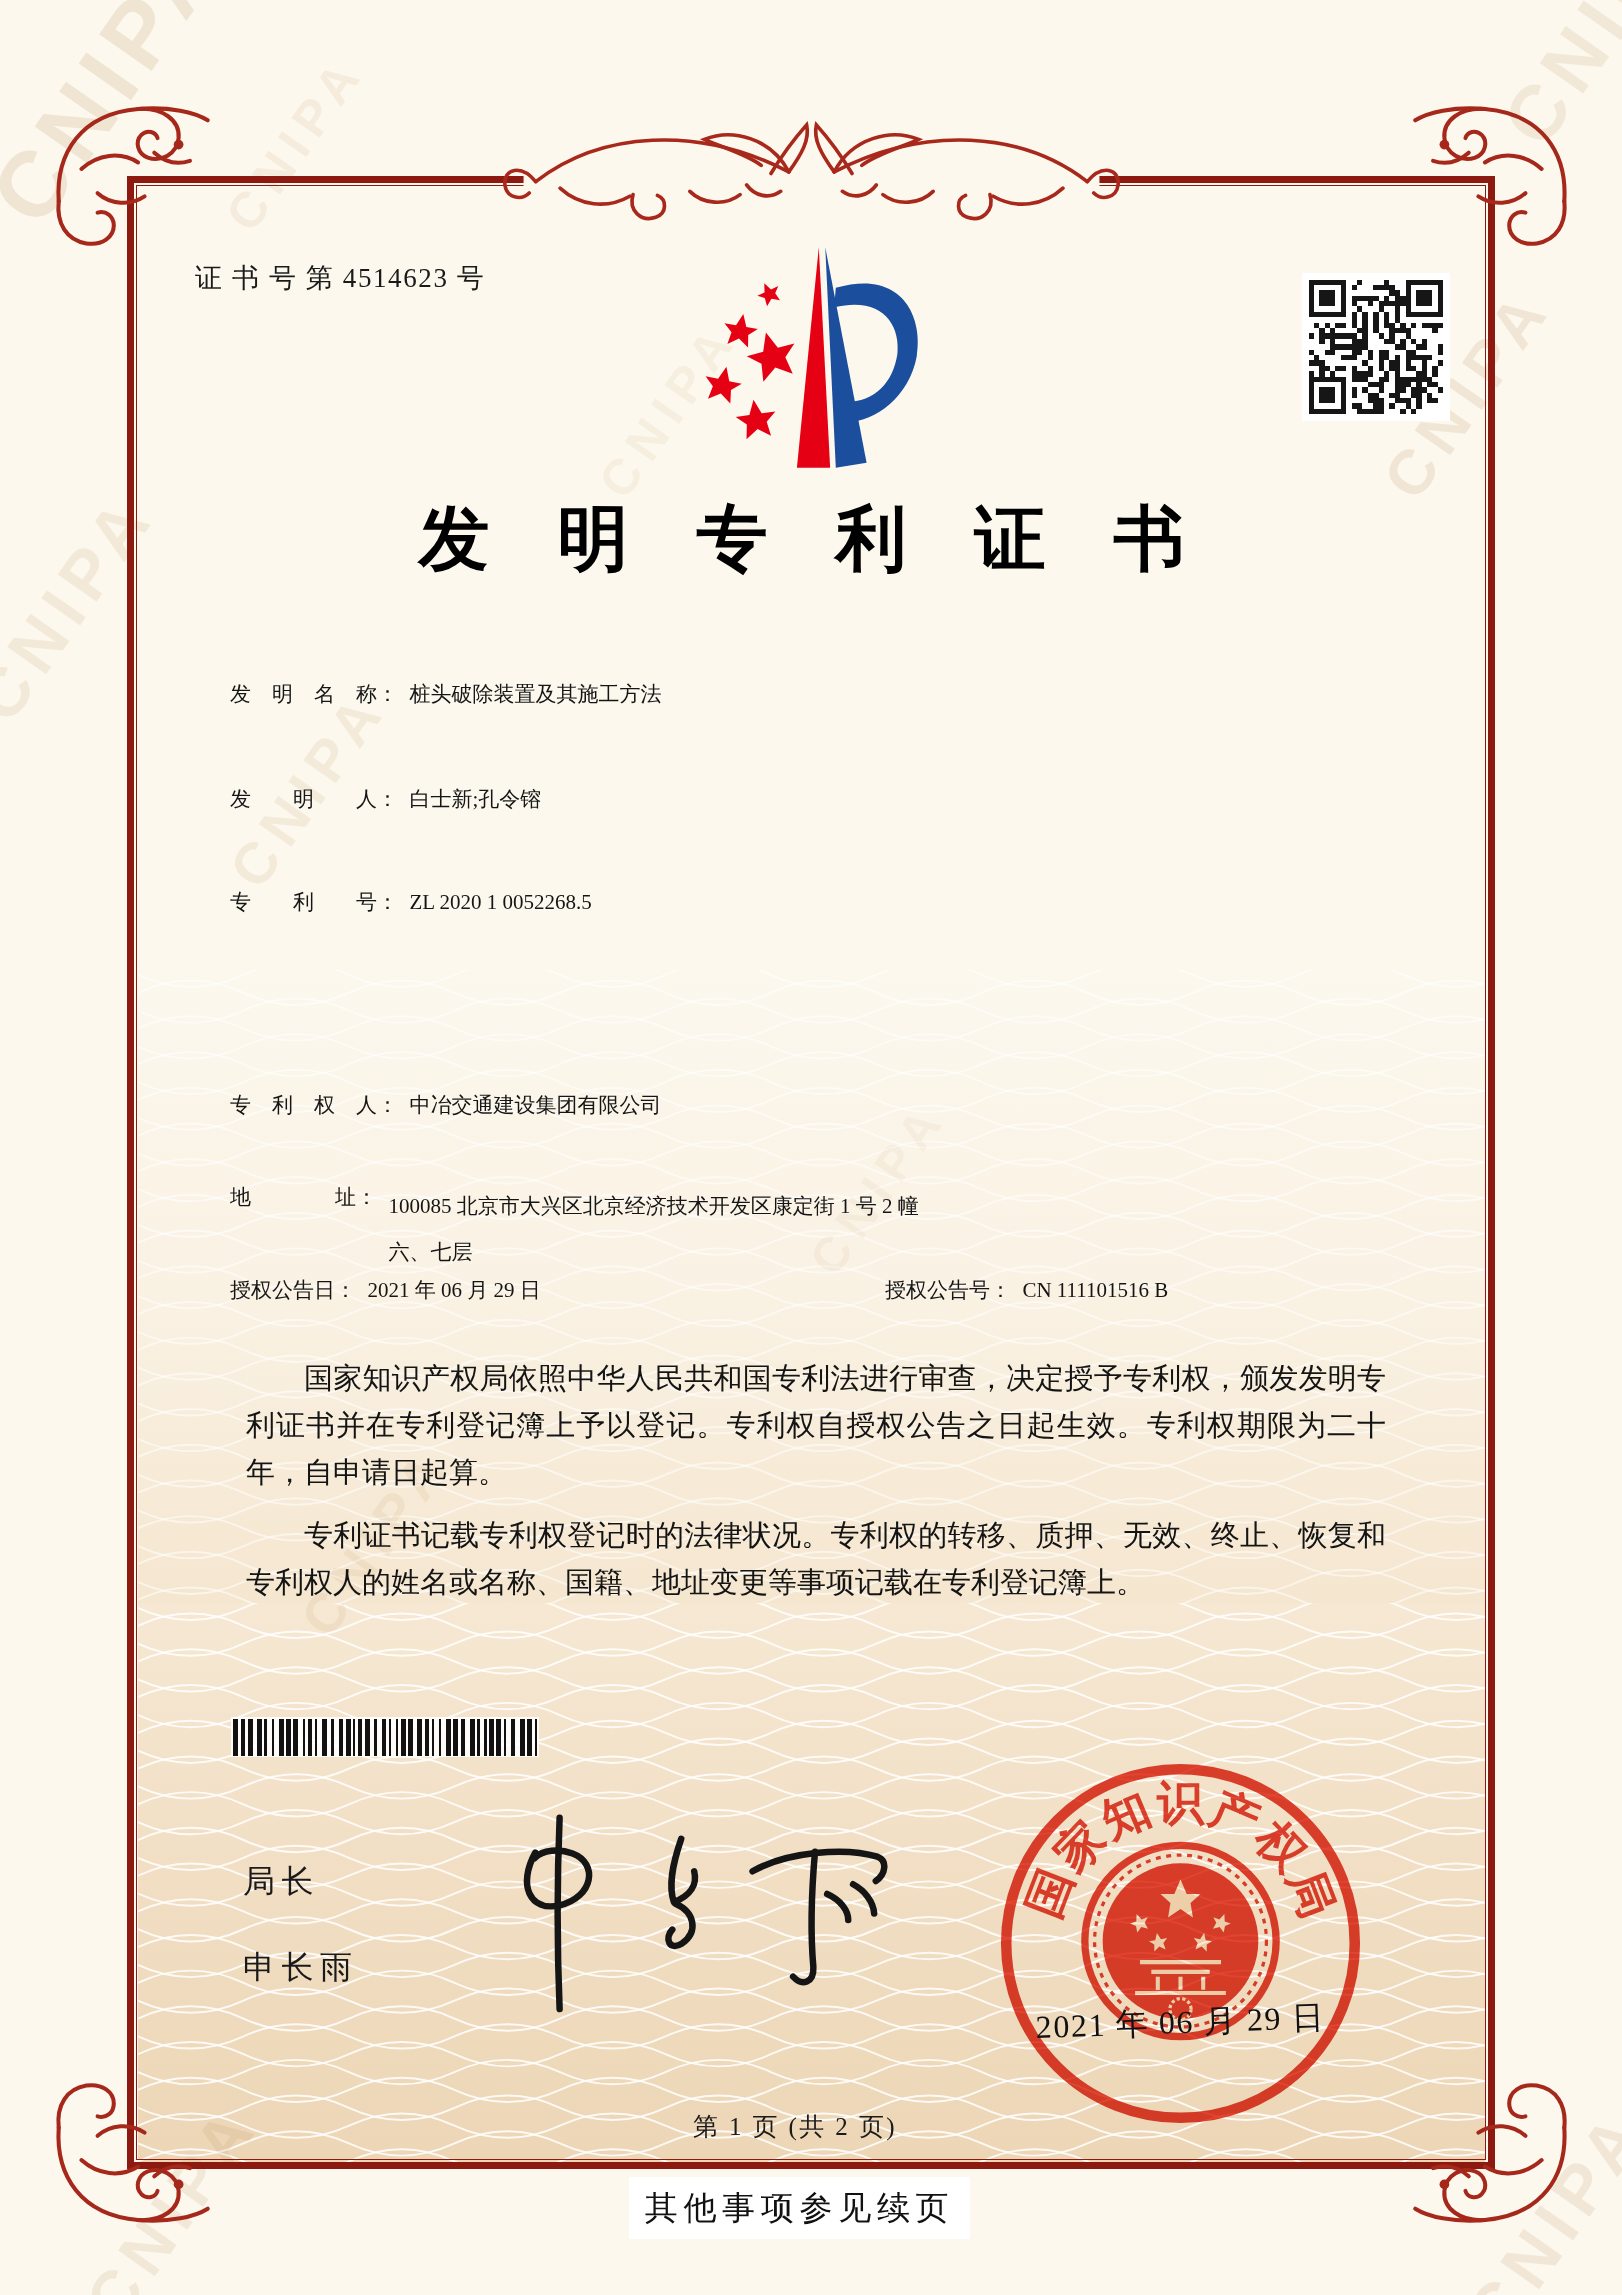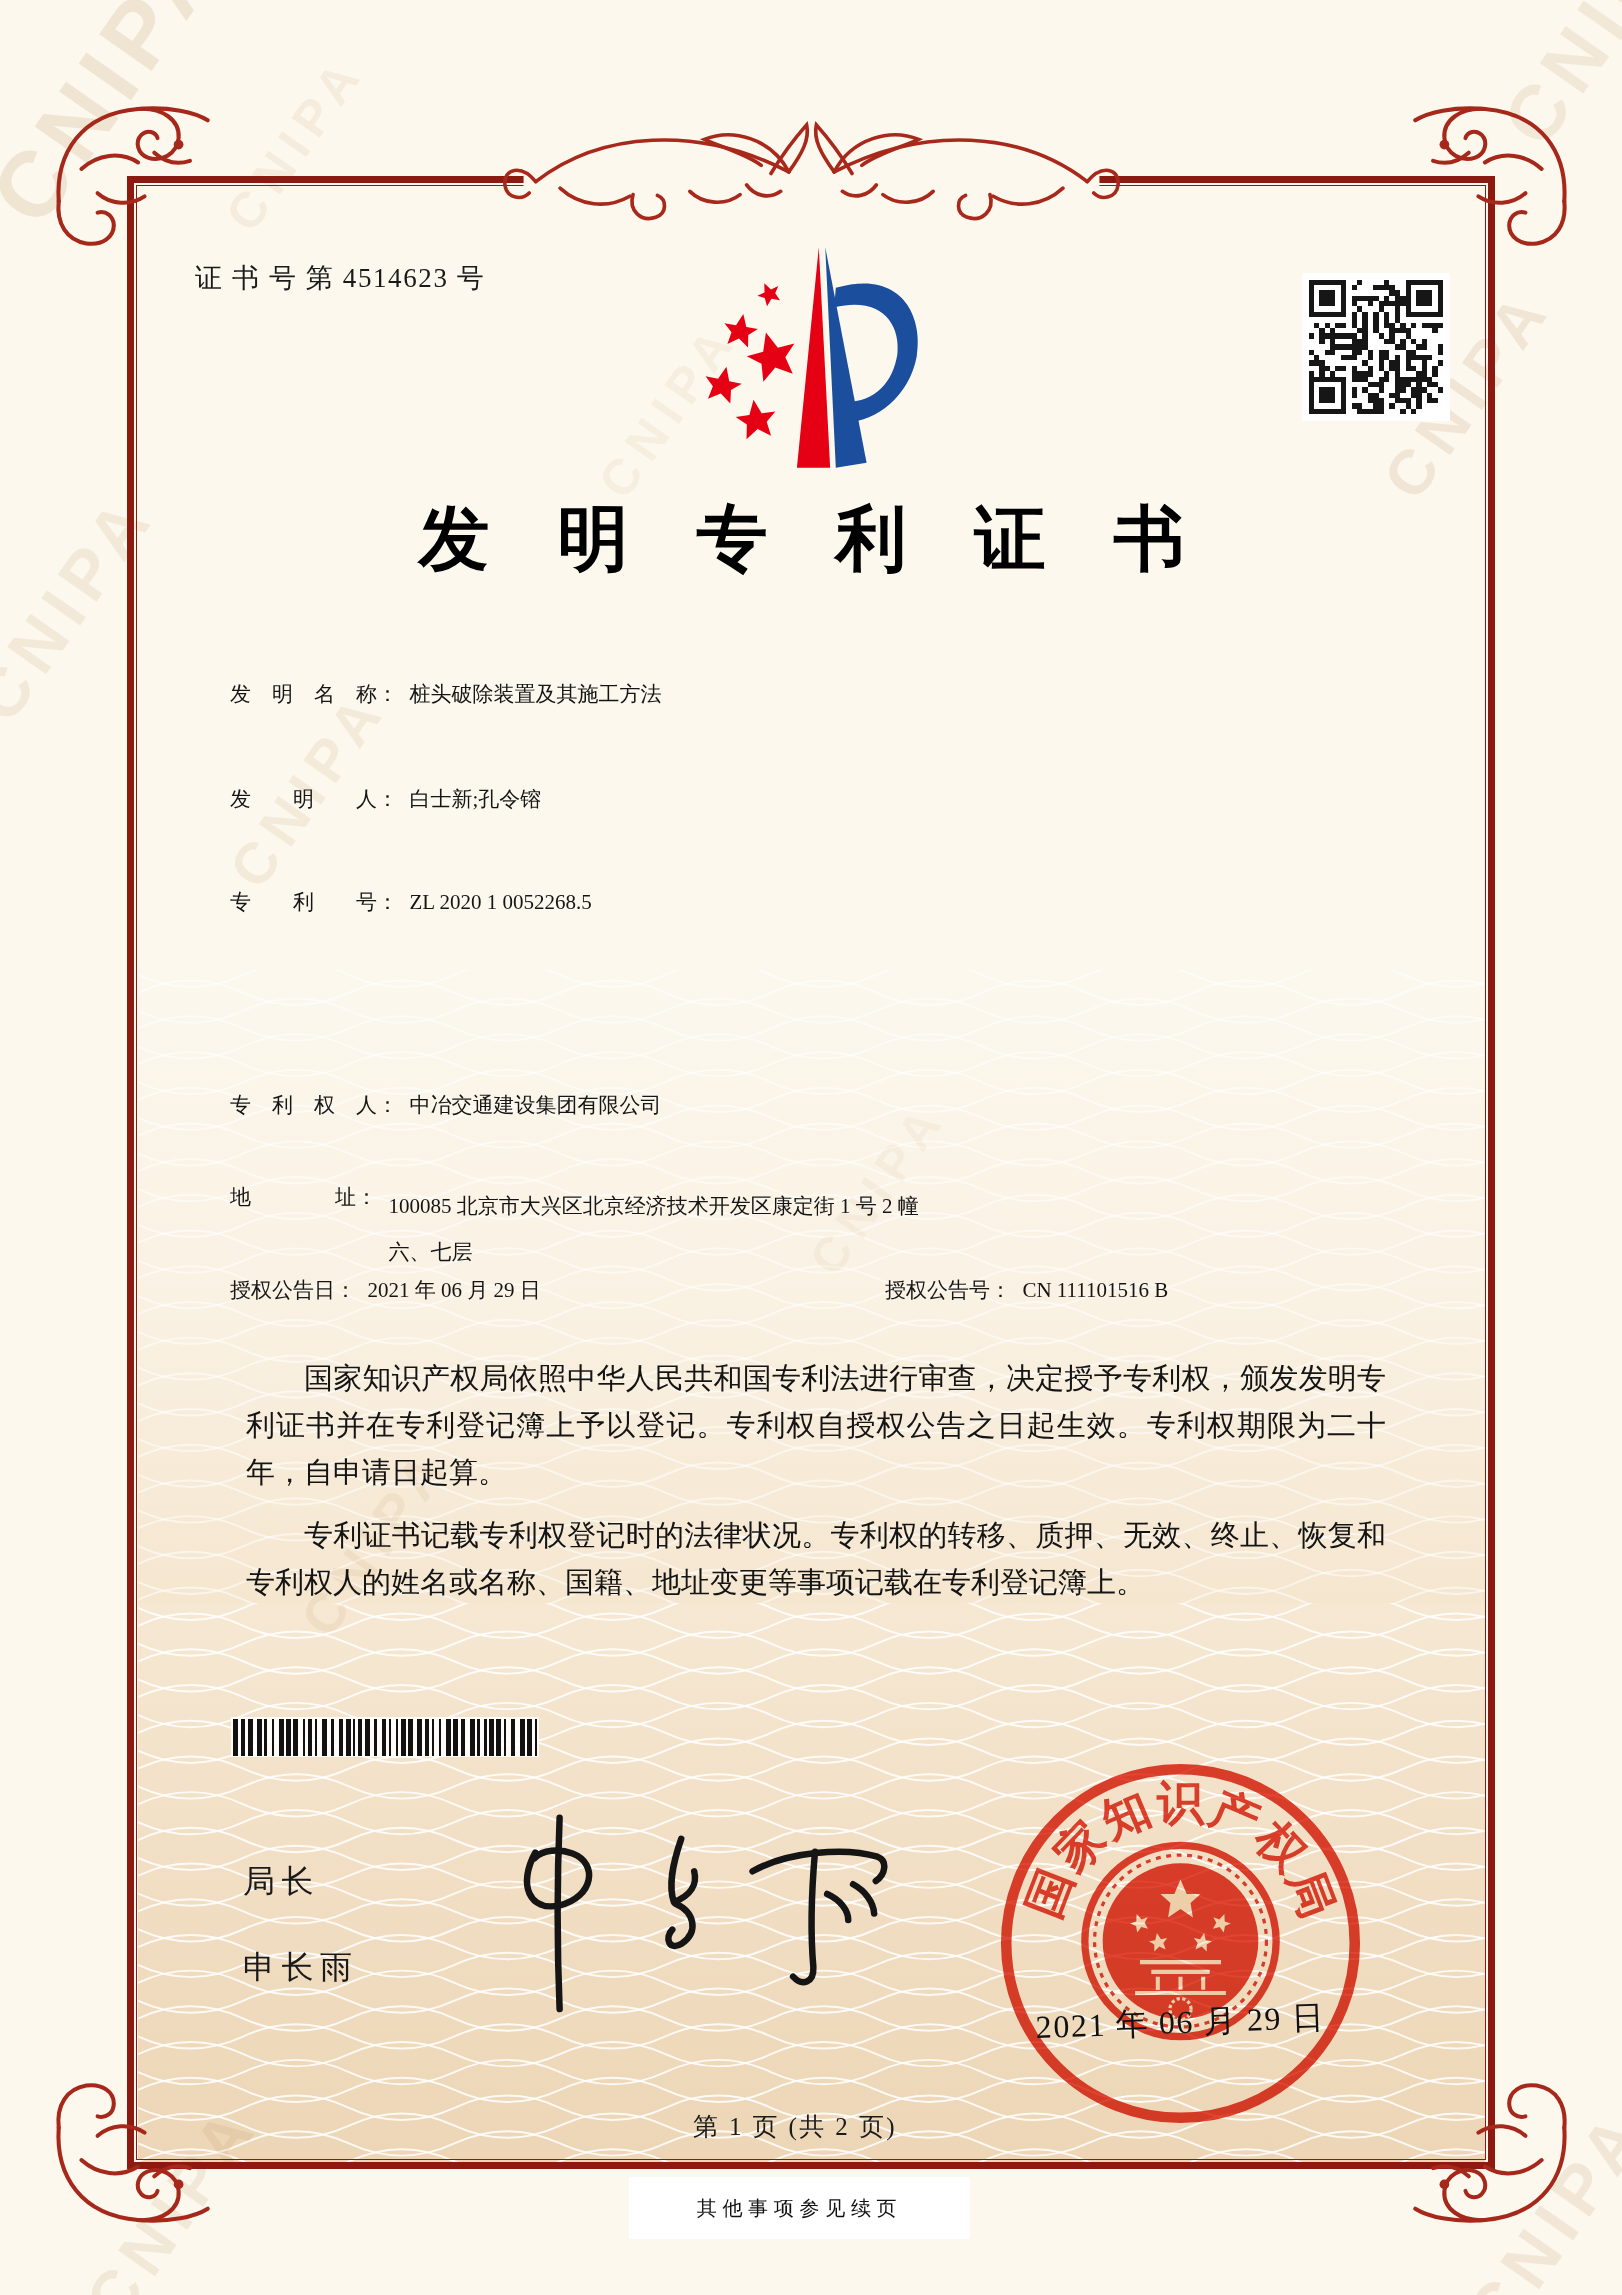"其他事项参见续页" #cont-box { font-size: 20px -> 33px }
